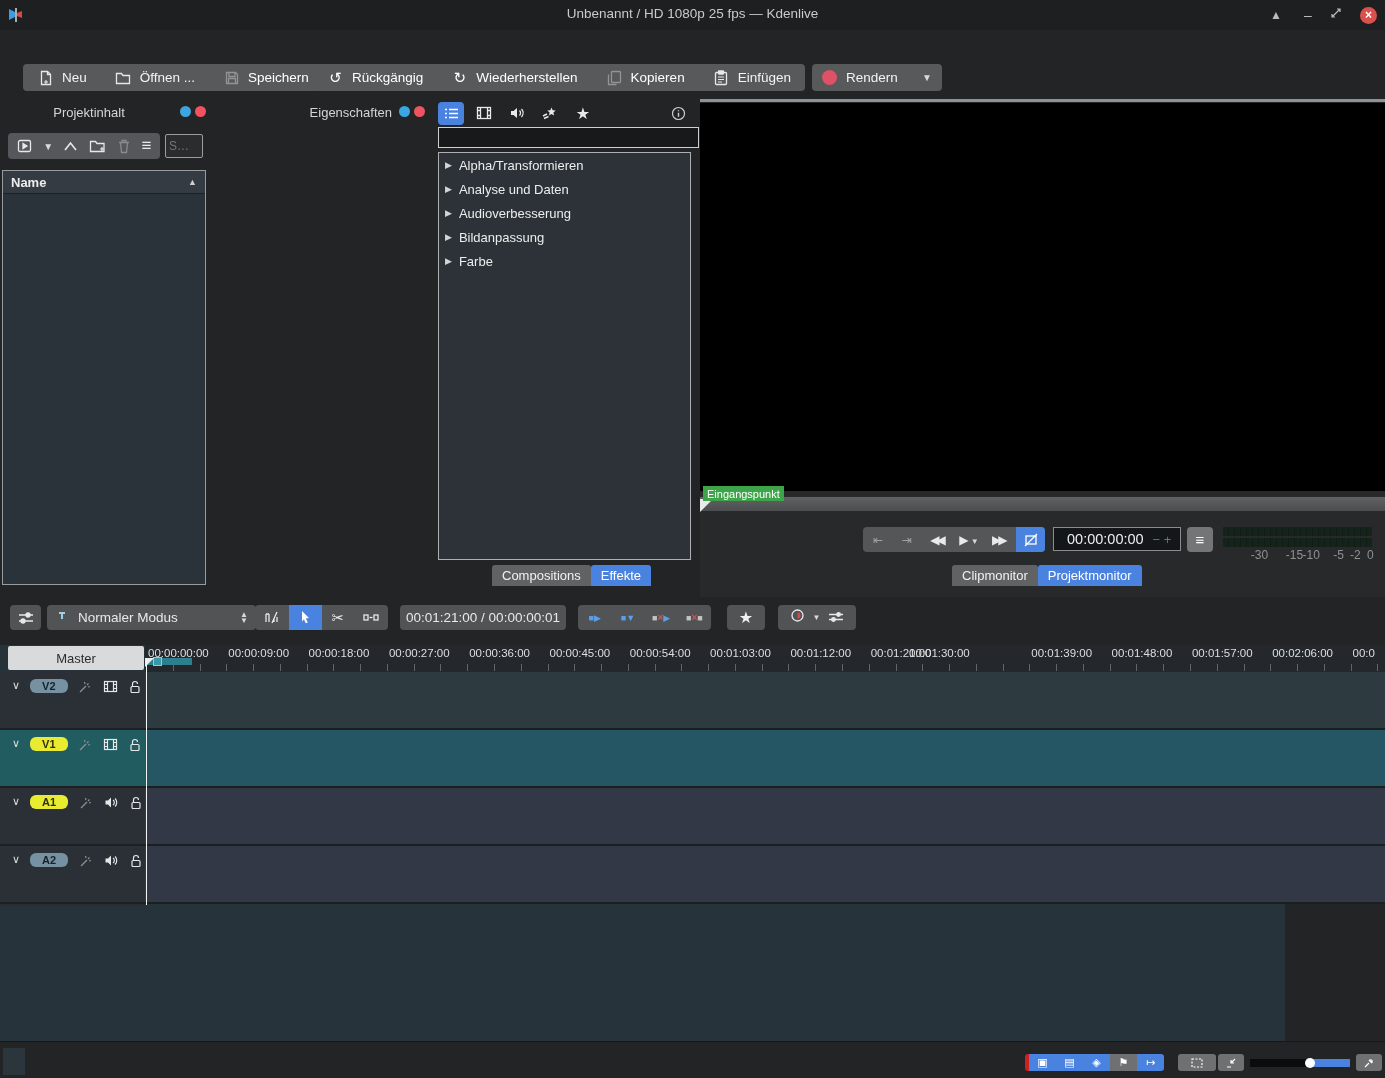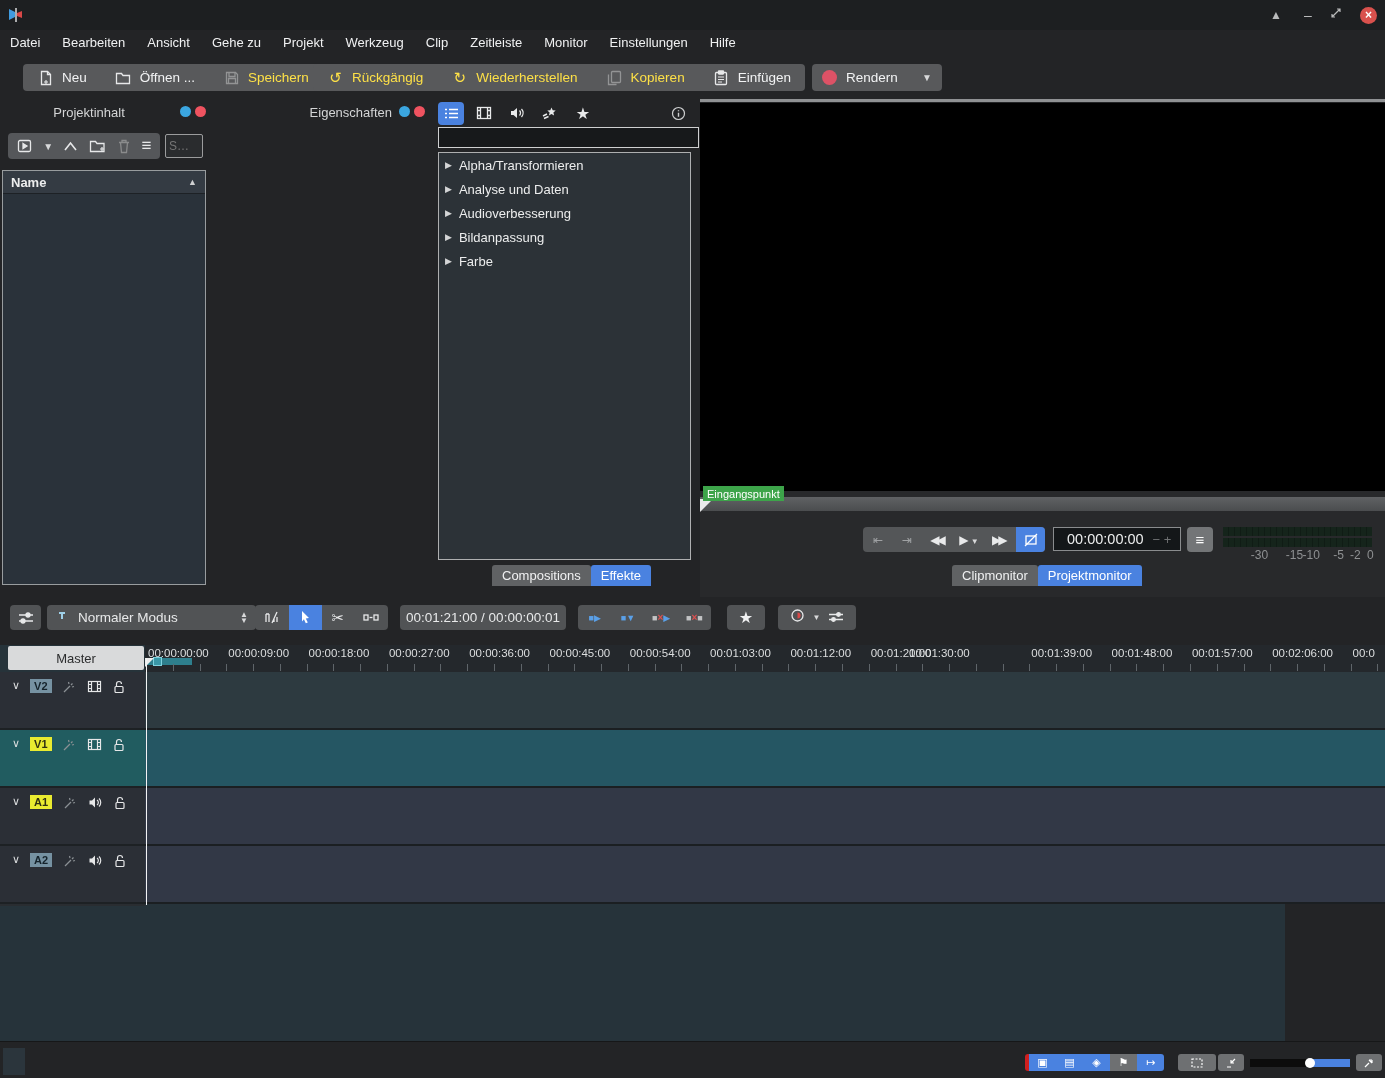"Unbenannt / HD 1080p 25" div.abs { html: none -> <div>Unbenannt / HD 1080p 25 fps — Kdenlive</div> }
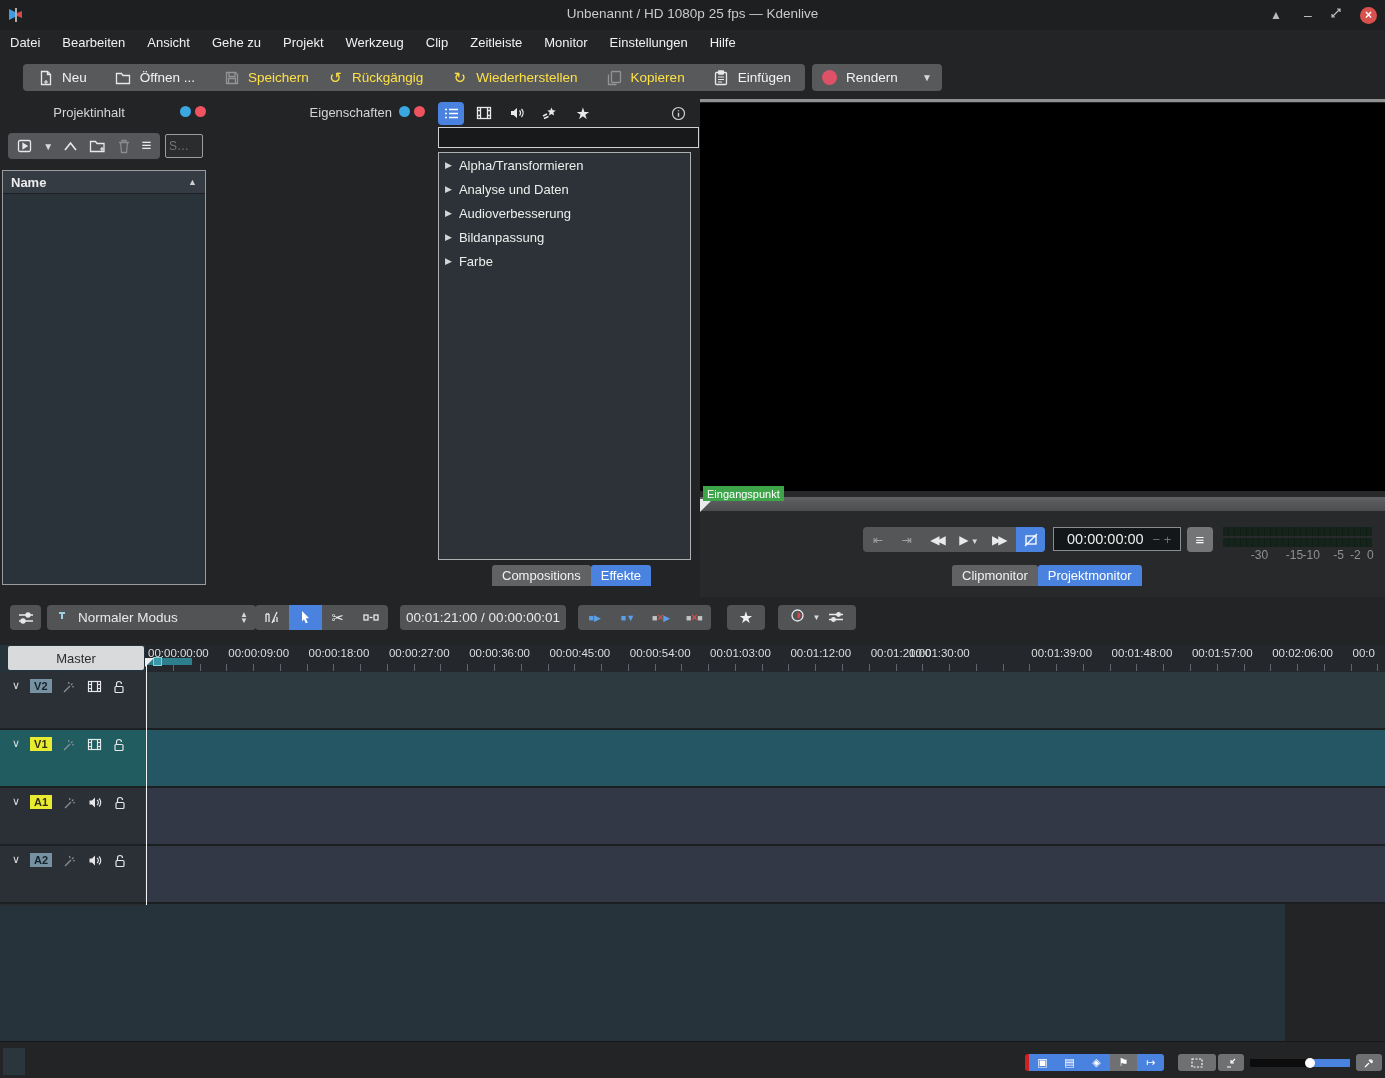"Datei" div.abs { html: <div> <div>Datei</div> <div>Bearbeiten</div> <div>Ansicht</div> <div>Gehe zu</div> <div>Projekt</div> <div>Werkzeug</div> <div>Clip</div> <div>Zeitleiste</div> <div>Monitor</div> <div>Einstellungen</div> <div>Hilfe</div> </div> -> none }
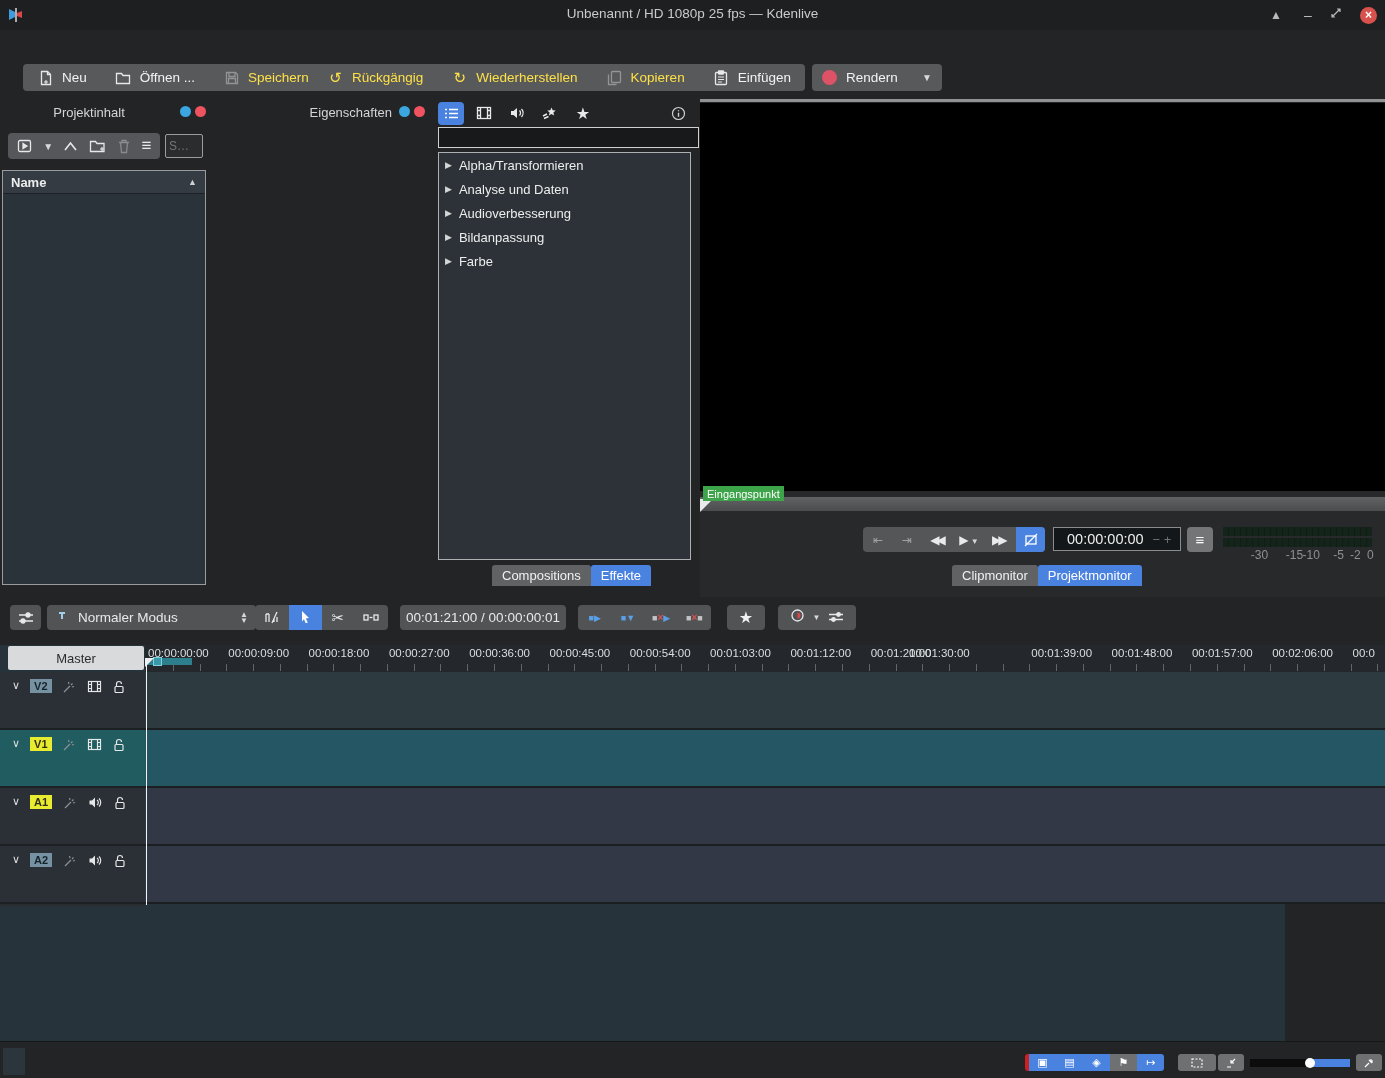"Speichern" .tbtn.disabled { color: #fde047 -> #ffffff }
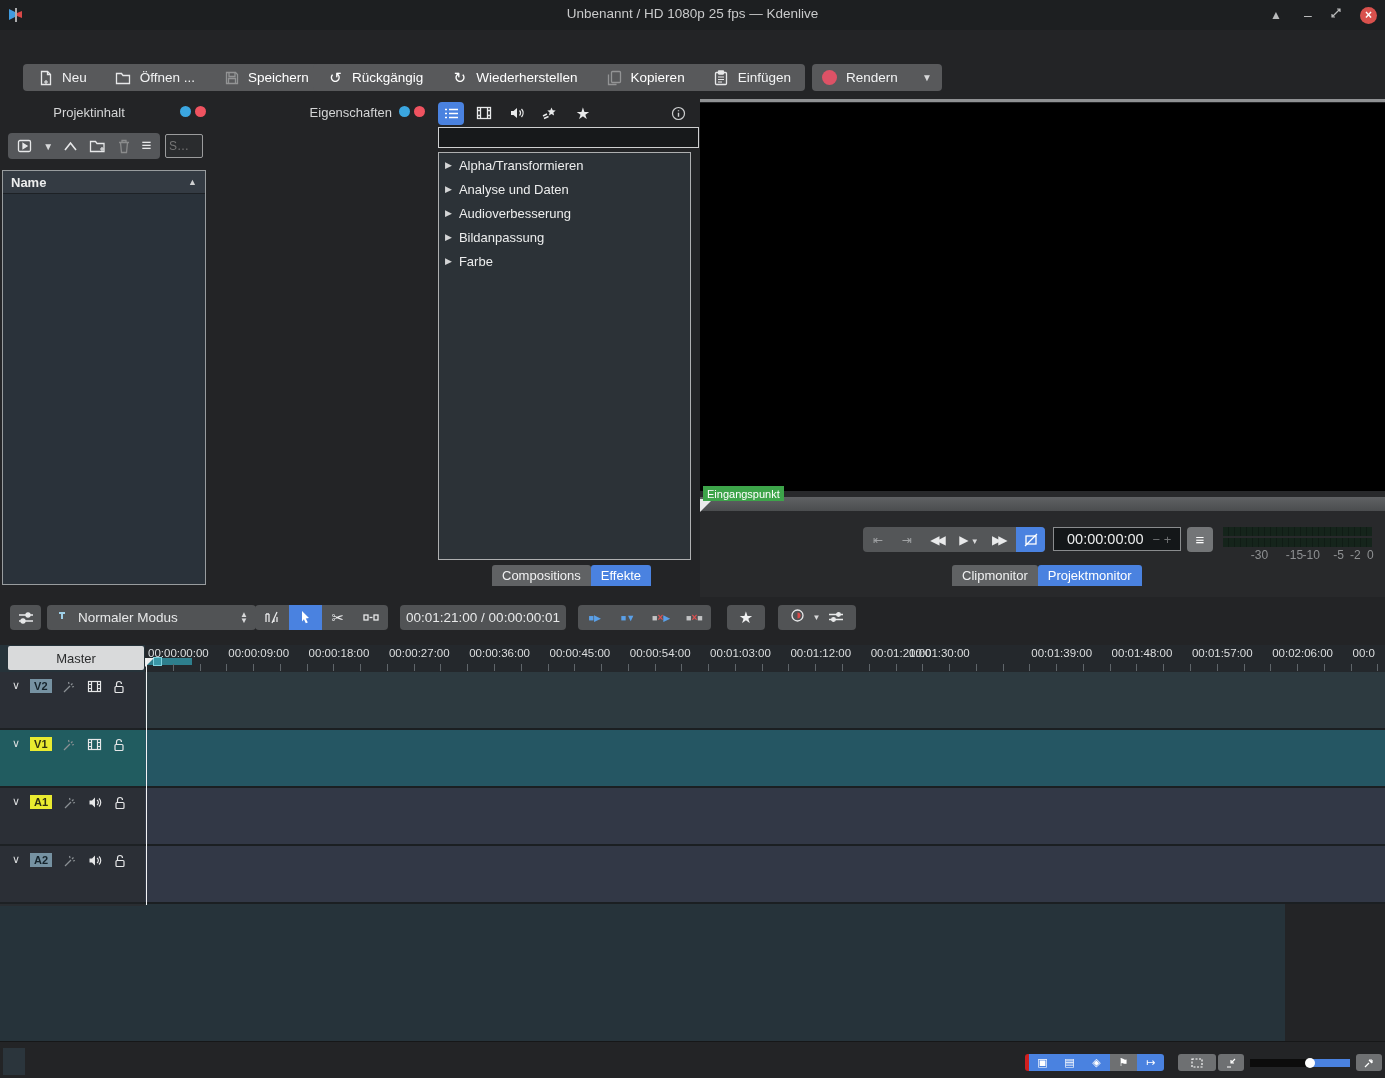"V2" .tbadge { border-radius: 0 -> 6px; padding: 1px 4px -> 1px 12px }
